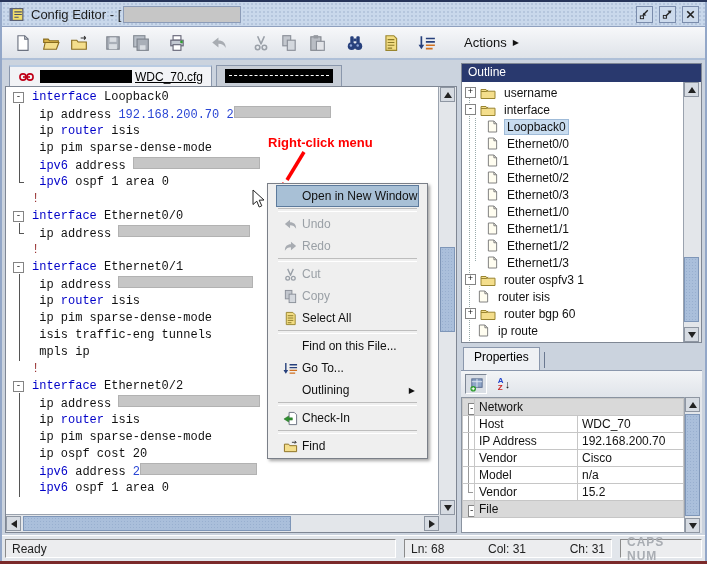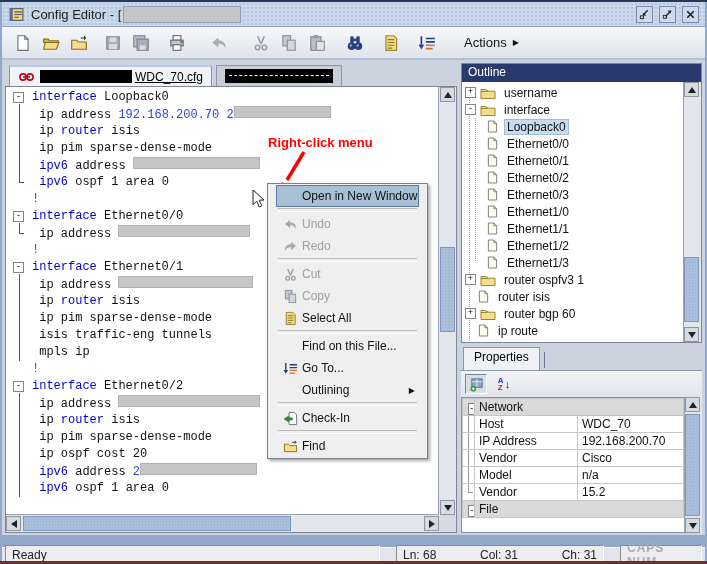"Ready" .statusbar { gap: 16px -> 8px; height: 14px -> 26px }
